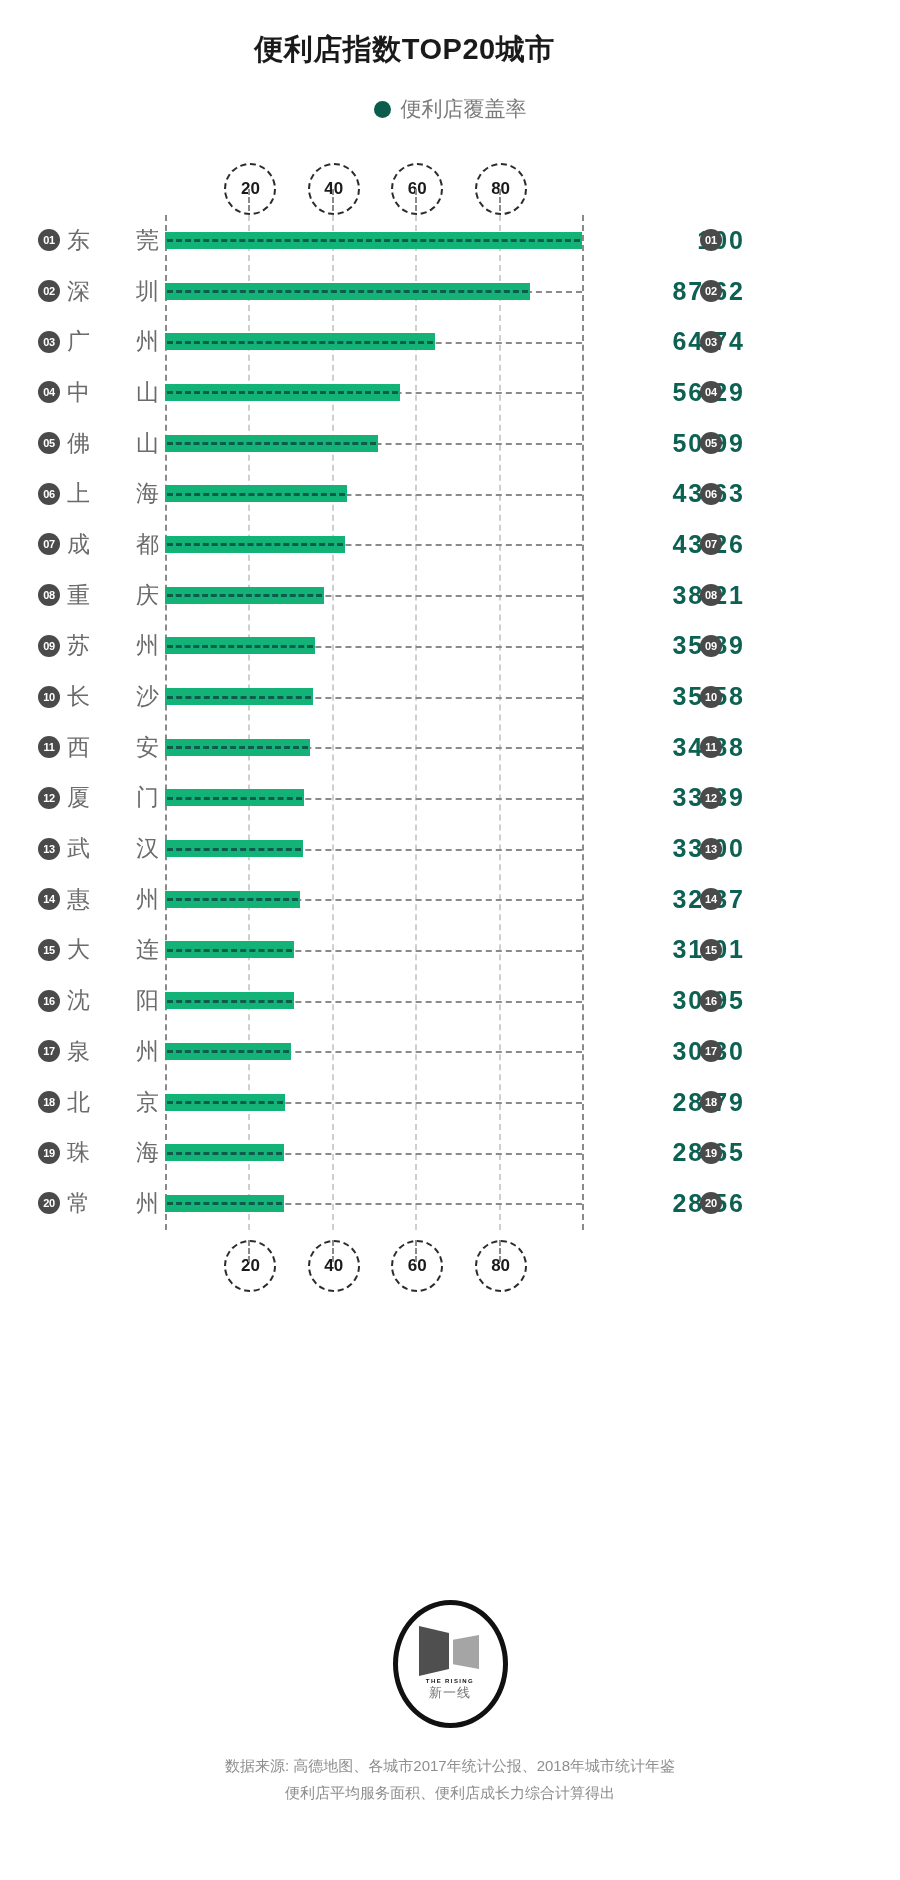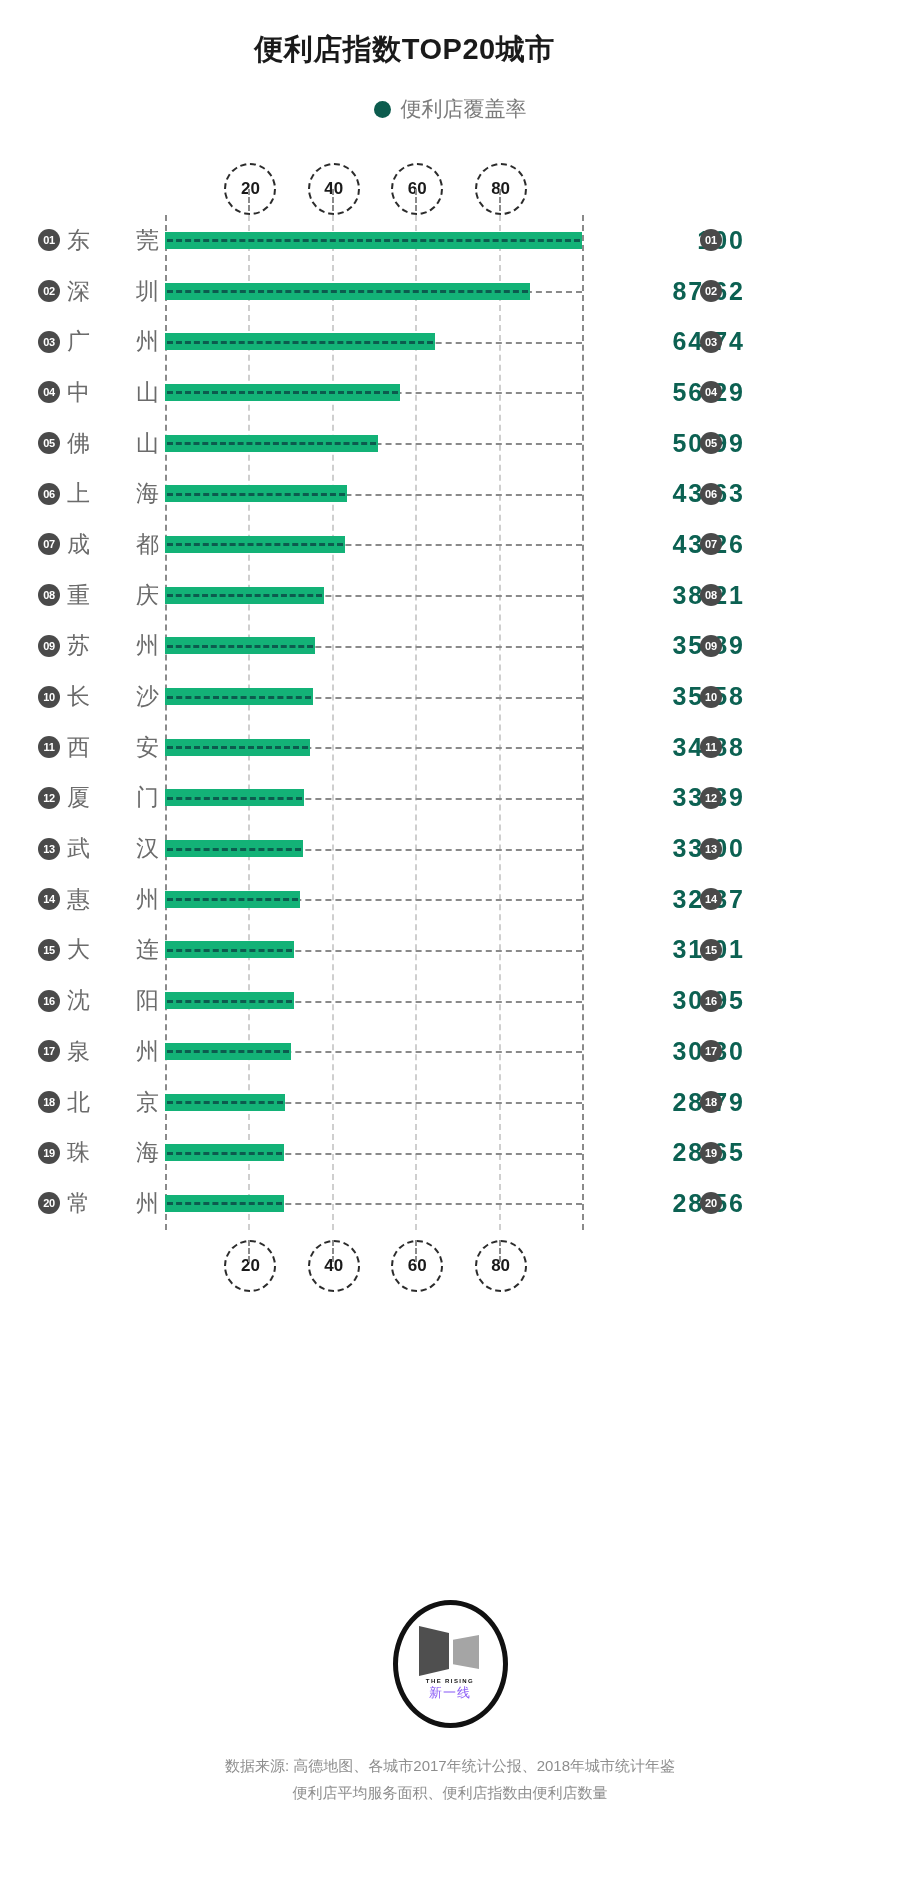"新一线" .logo-cn { color: #8b5cf6 -> #737373 }
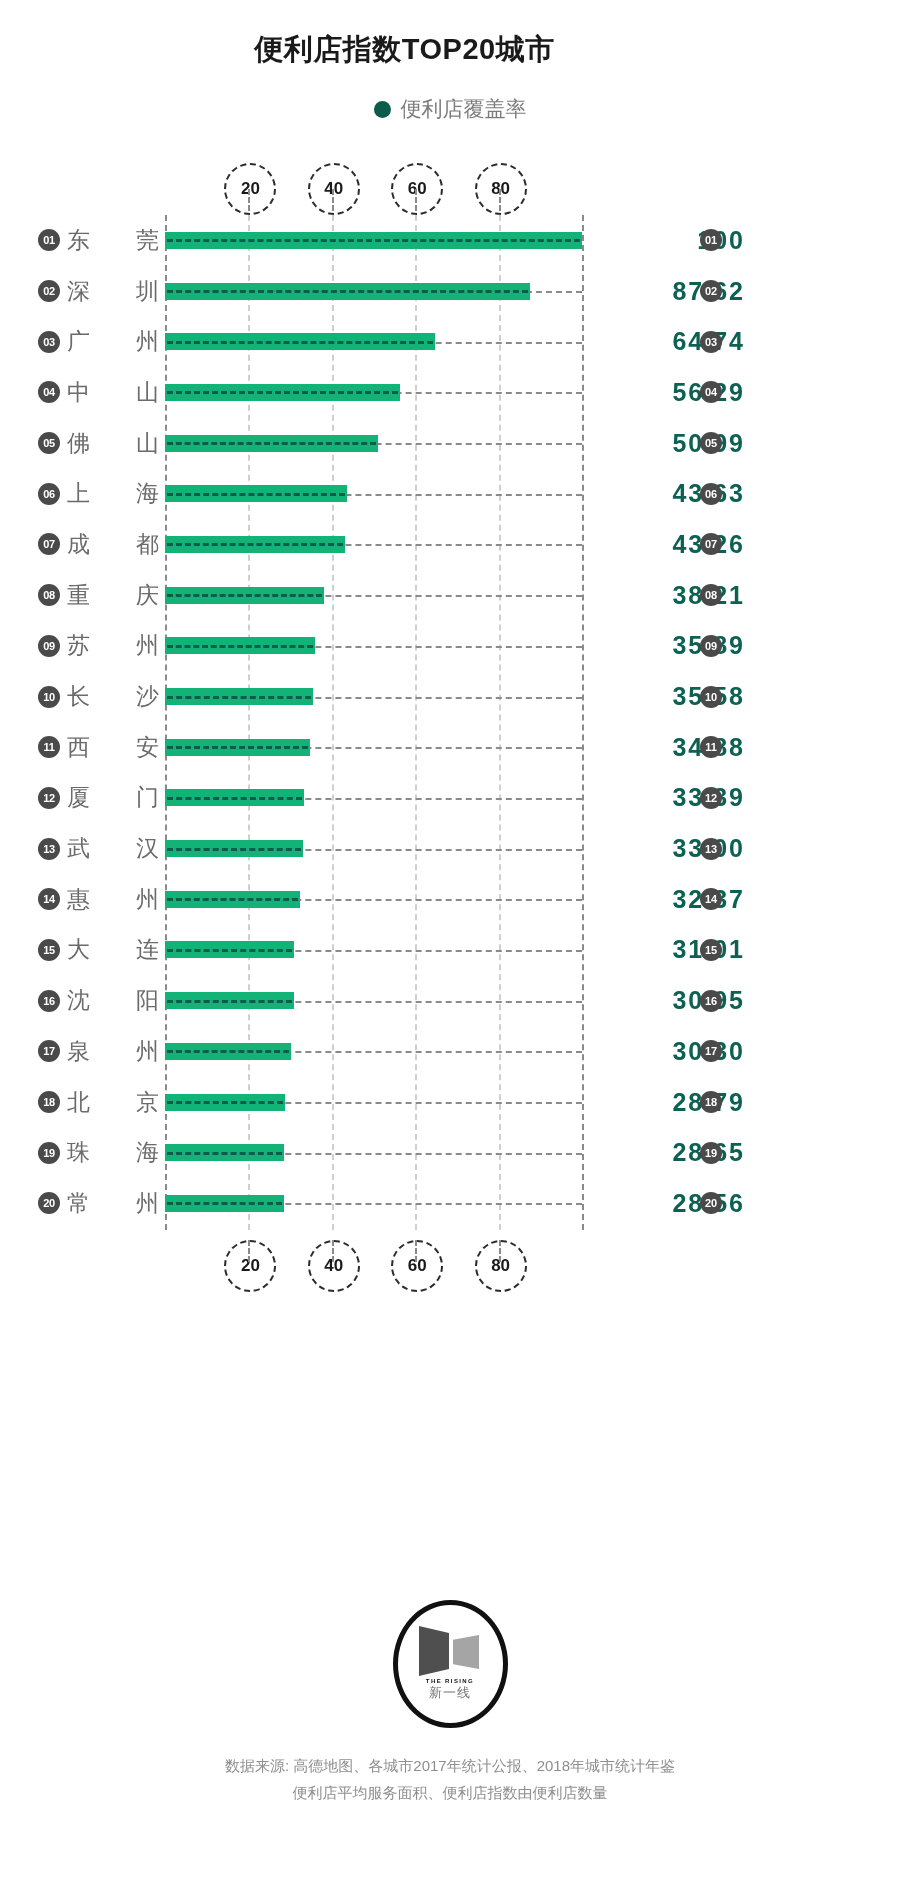"便利店平均服务面积、便利店指数由便利店数量" div { text: 指数由便利店数量 -> 成长力综合计算得出 }
